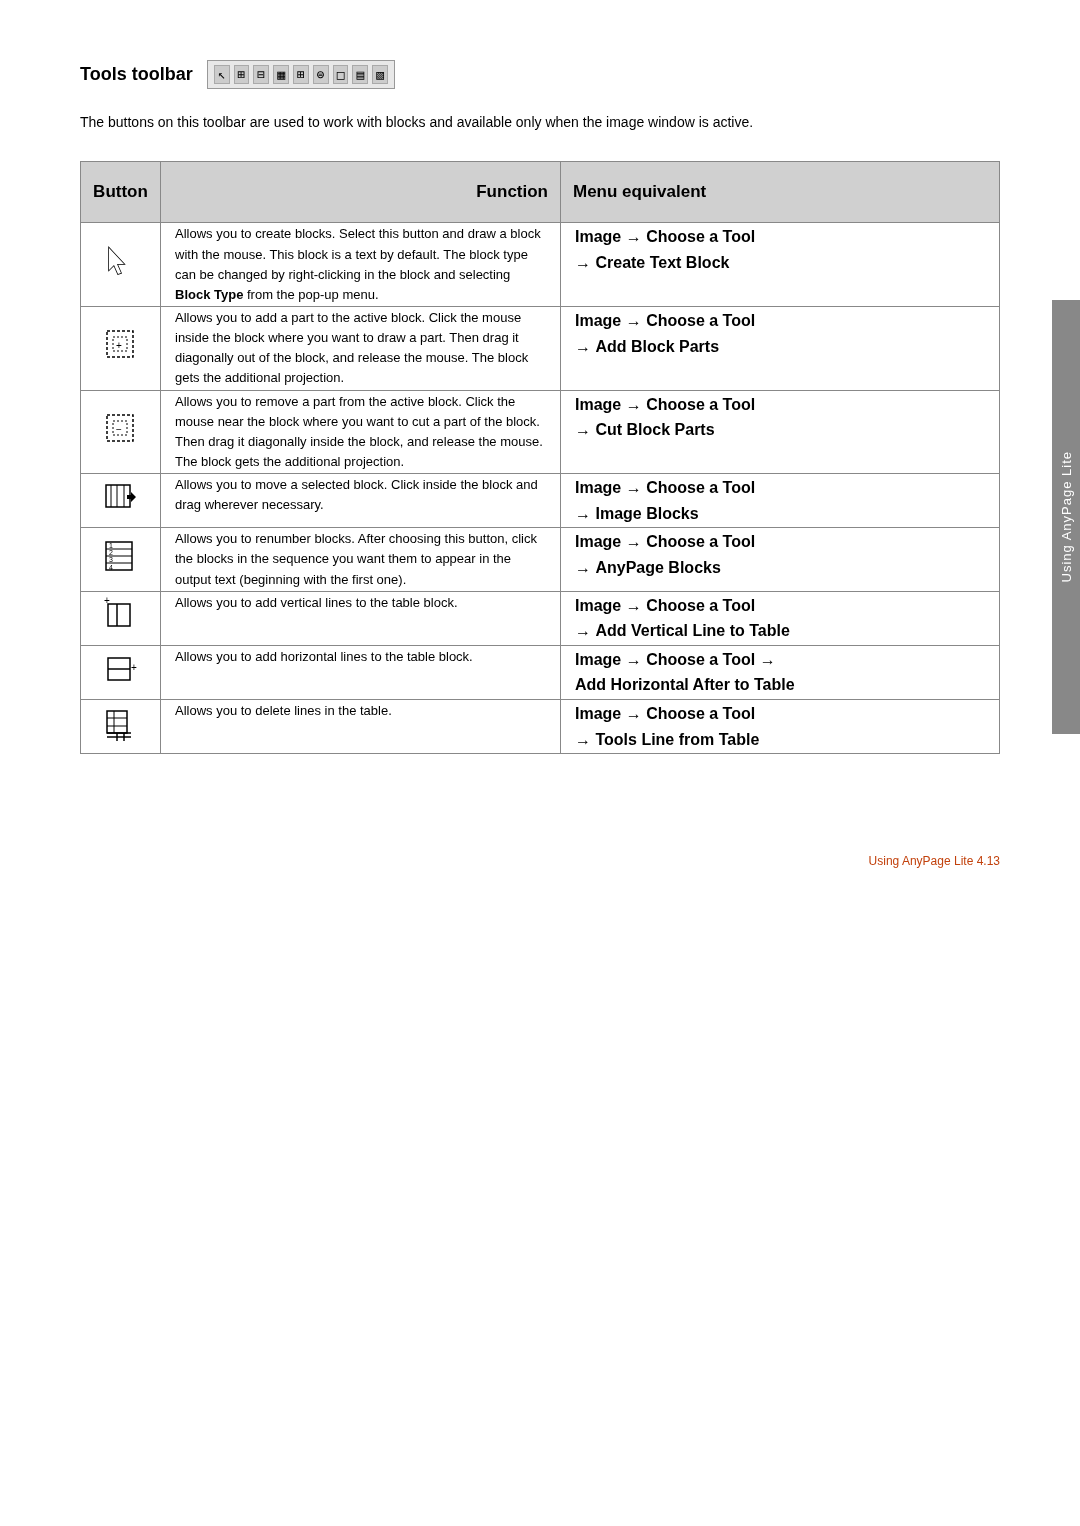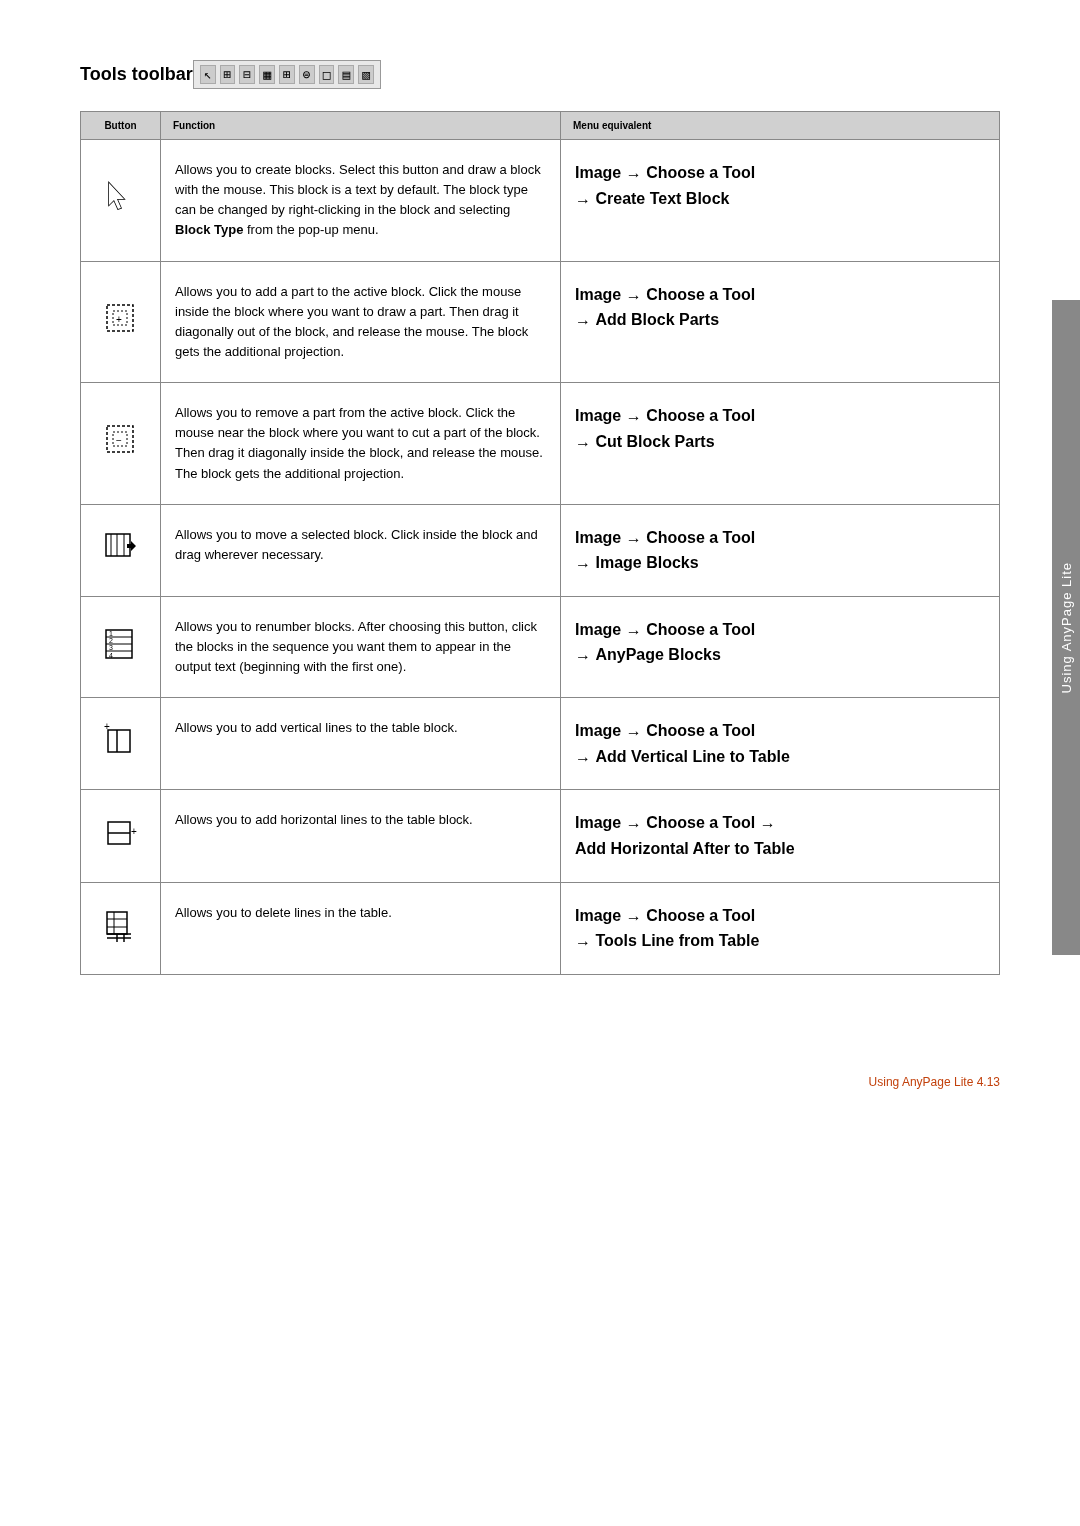"Tools toolbar" .tools-toolbar-heading { gap: none -> 14px }
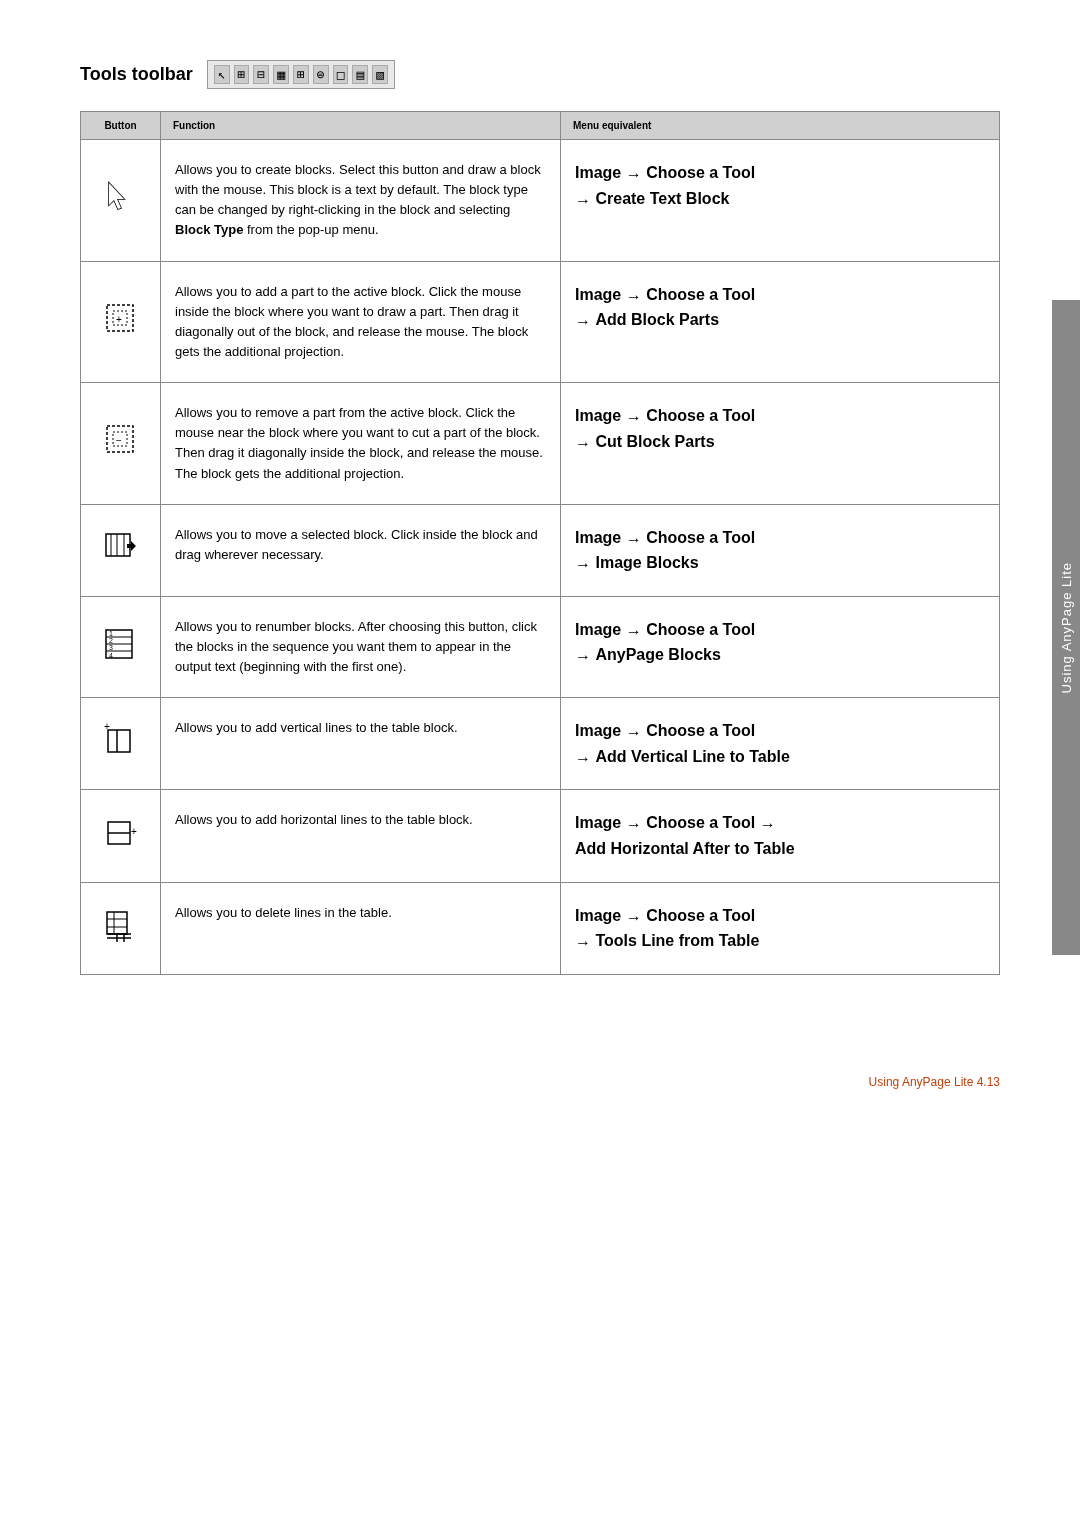"The buttons on this toolbar" p.intro-text { html: none -> <p>The buttons on this toolbar are used to work with blocks and available only when the image window is active.</p> }
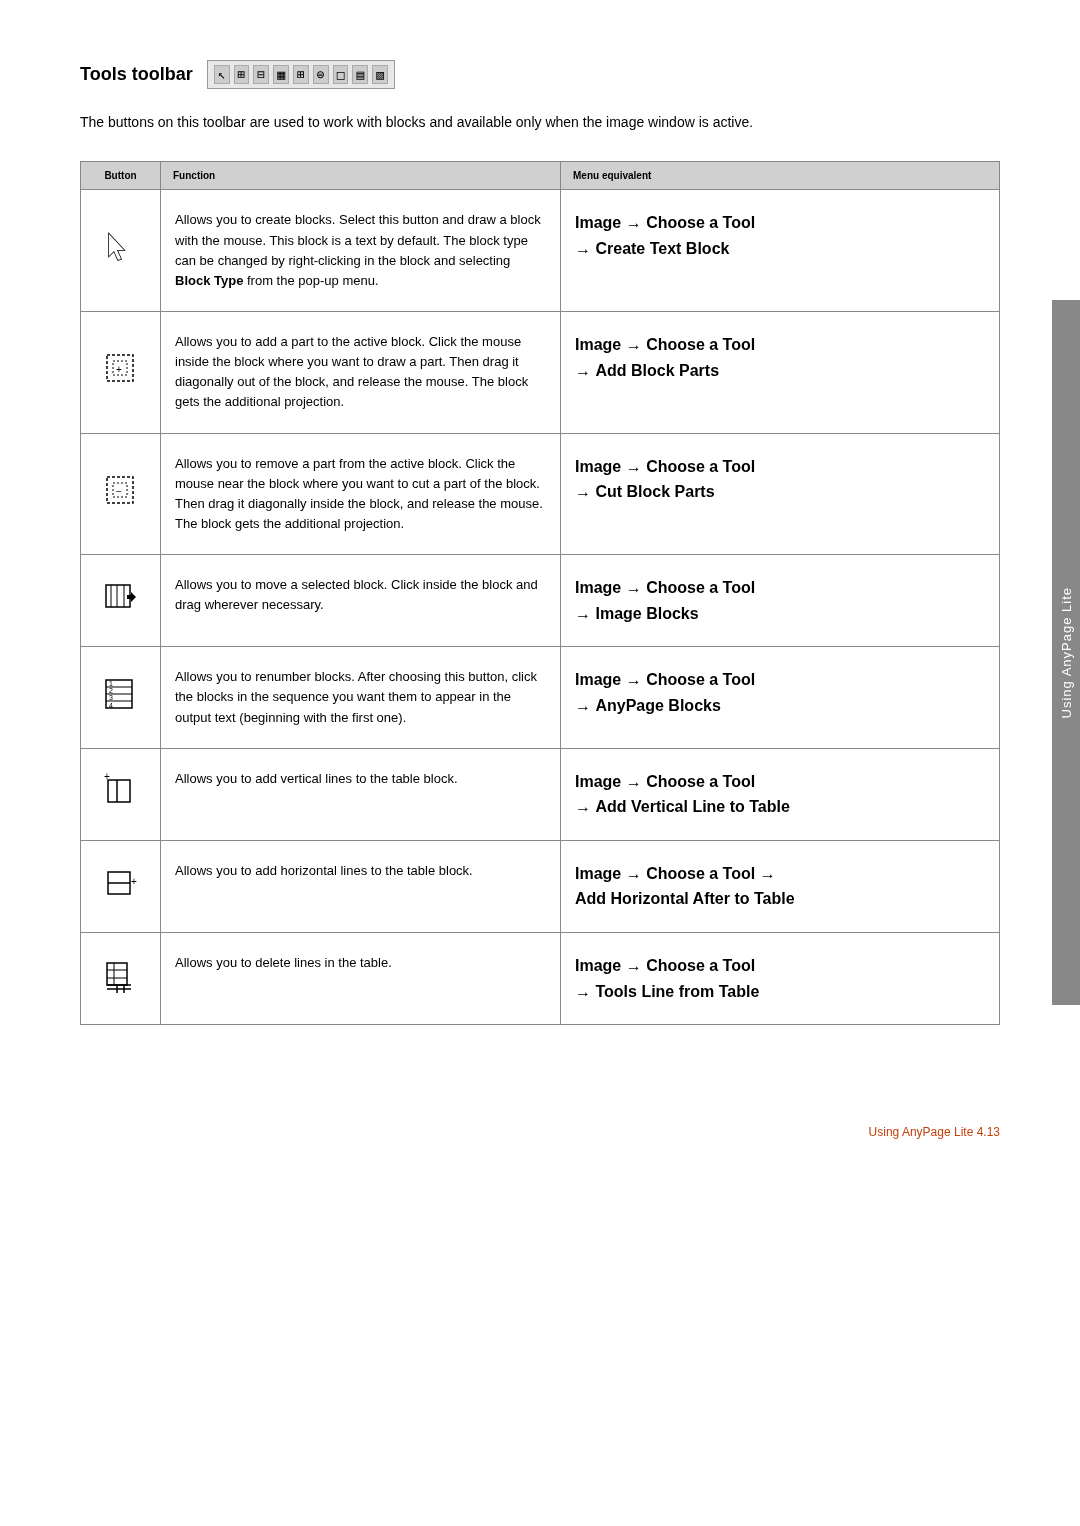"Button" table.main-table thead tr th { font-size: 10px -> 17px; padding: 8px 12px -> 20px 12px }
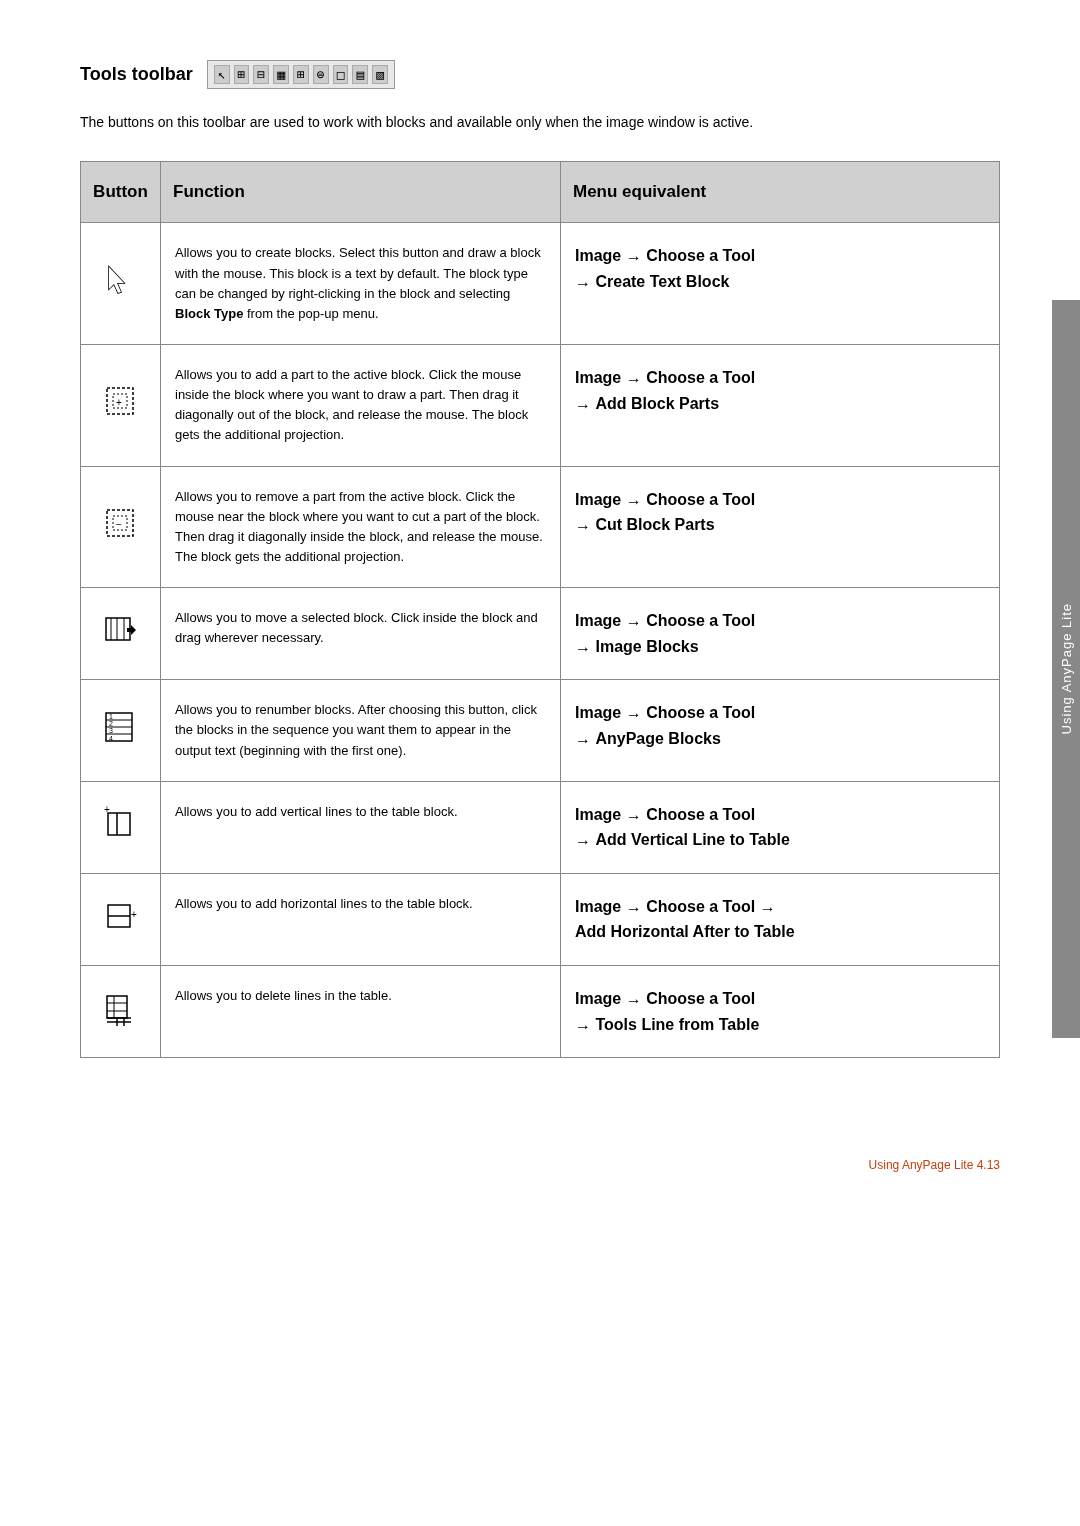"Function" table.main-table thead tr th:nth-child(2) { text-align: left -> right }
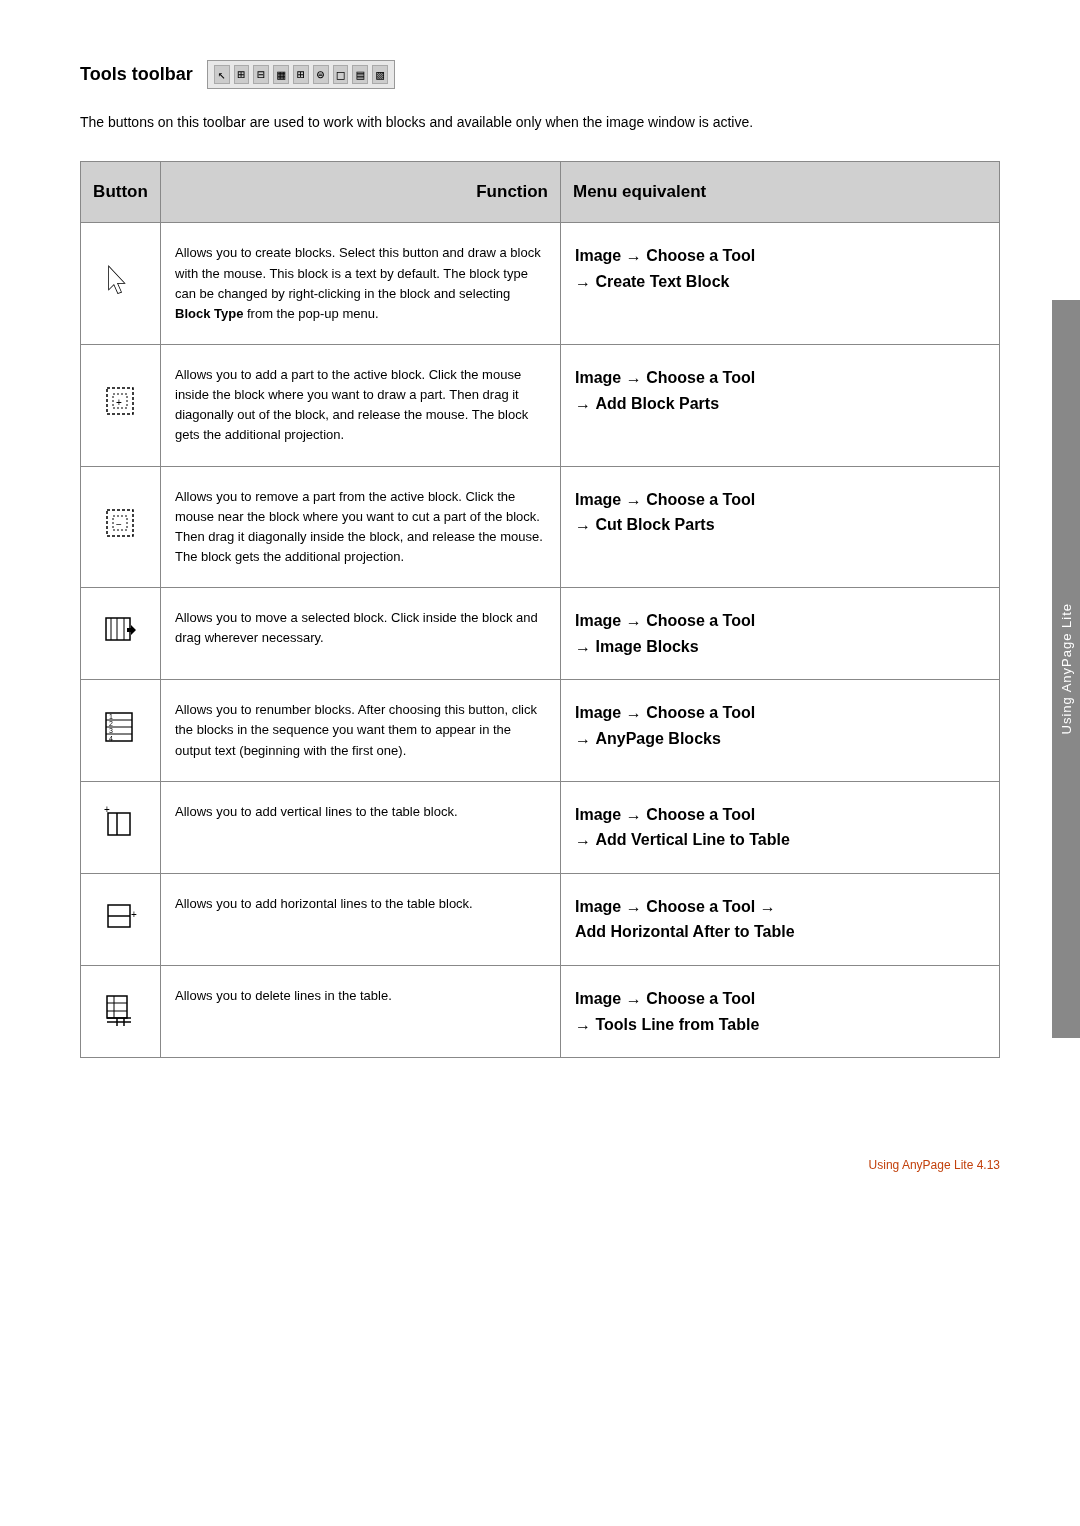"Allows you to create blocks." table.main-table tbody tr td { padding: 20px 14px -> 1px 14px }
